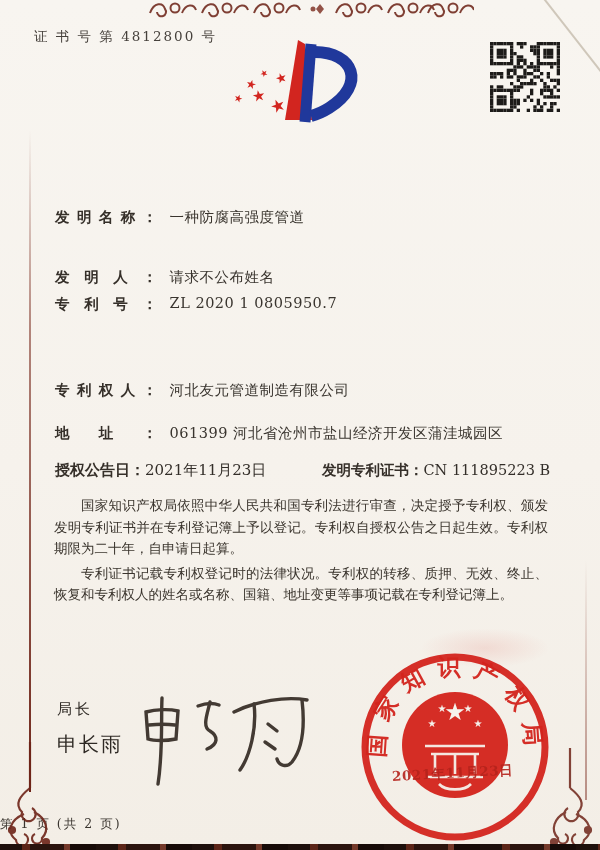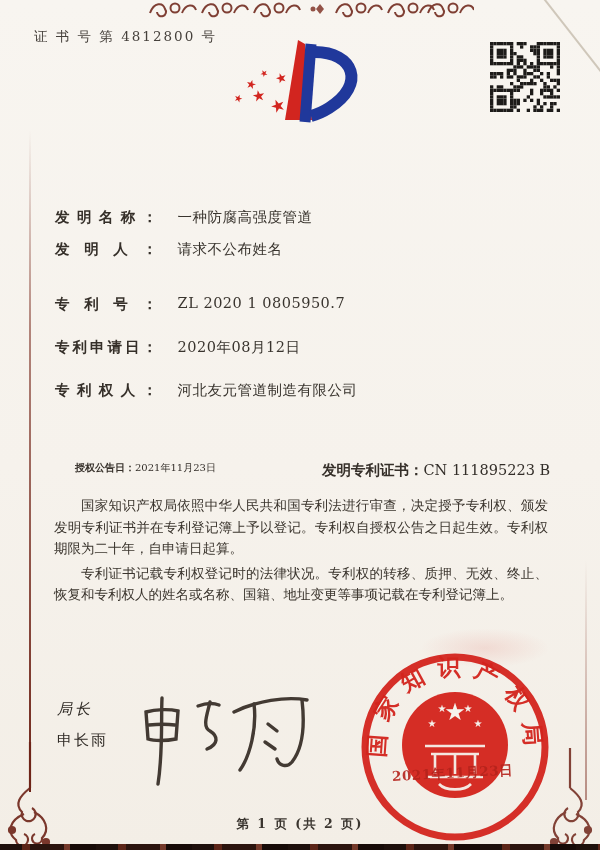"一种防腐高强度管道" .fval { margin-left: 16px -> 8px }
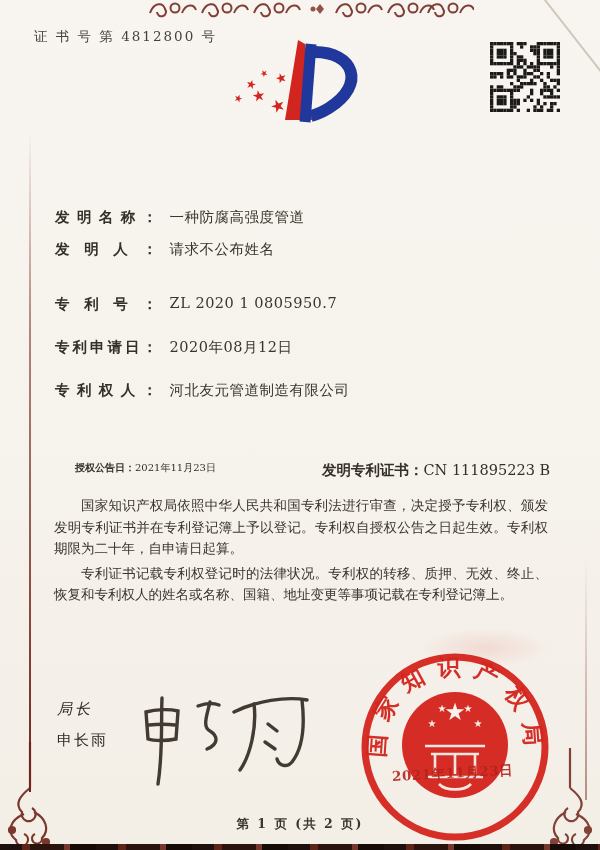"发明人： 请求不公布姓名" div.abs { top: 240px -> 268px }
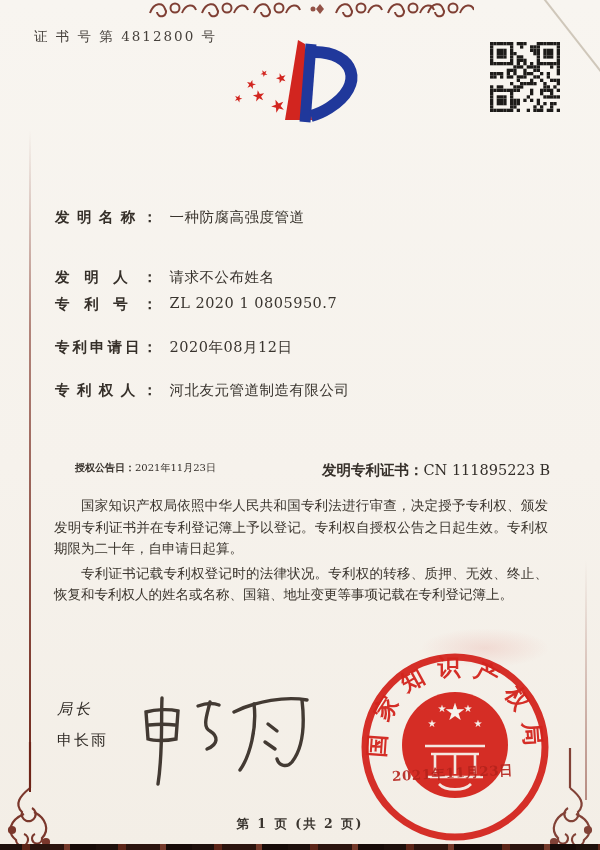"专利申请日： 2020年08月12日" div.abs { html: <div> <span>专利申请日：</span> <span>2020年08月12日</span> </div> -> none }
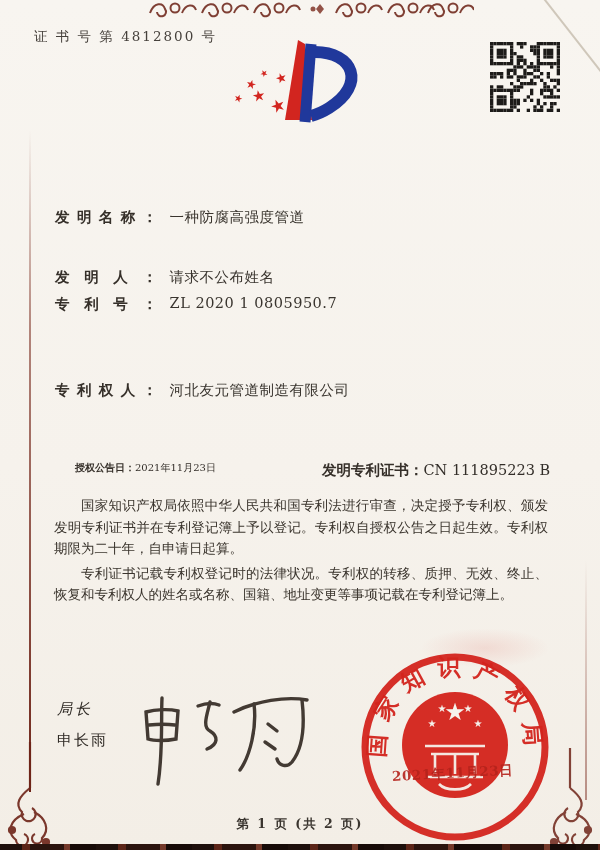"地址： 061399 河北省沧州市盐山经济开发区蒲洼城园区" div.abs { html: none -> <div> <span>地址：</span> <span>061399 河北省沧州市盐山经济开发区蒲洼城园区</span> </div> }
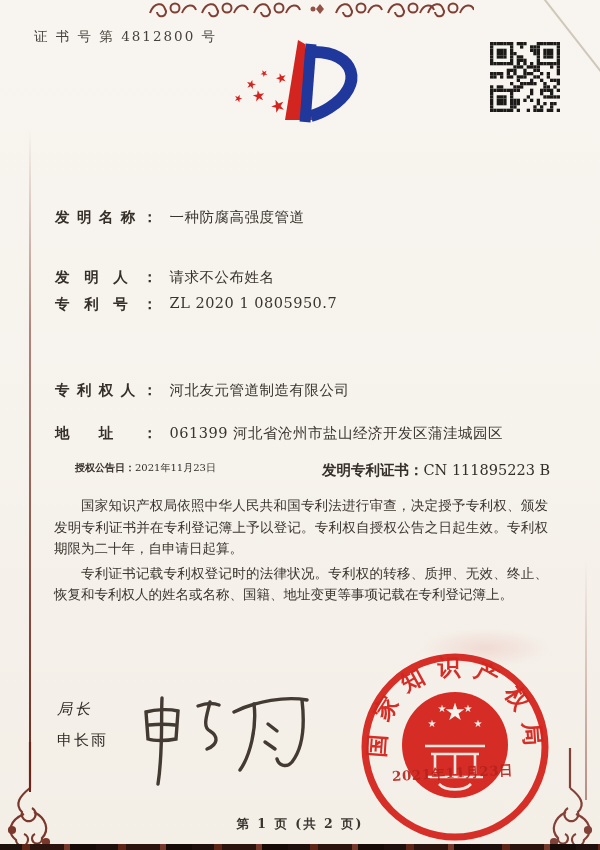"授权公告日：2021年11月23日" .grant-left { font-size: 10px -> 15px; margin-left: 20px -> none }
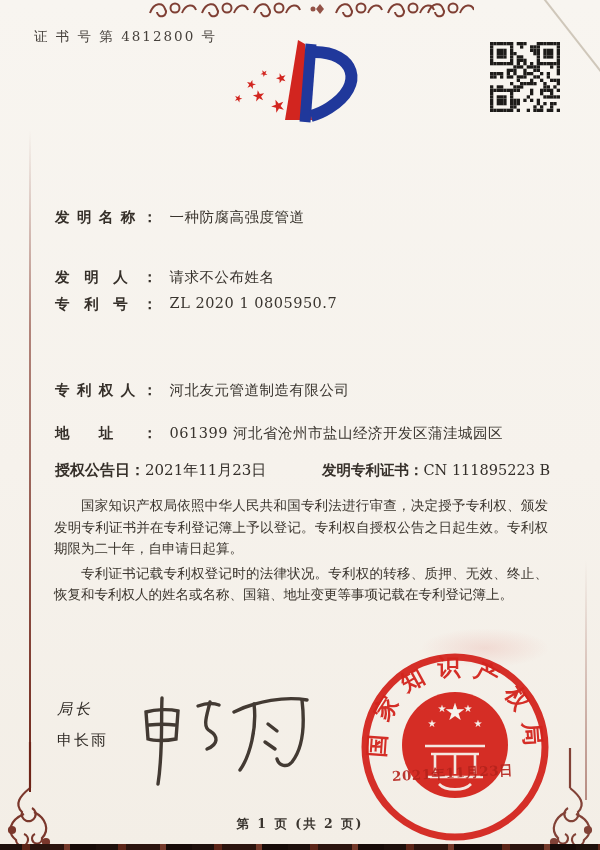"局长" .signer-title { font-style: italic -> none }
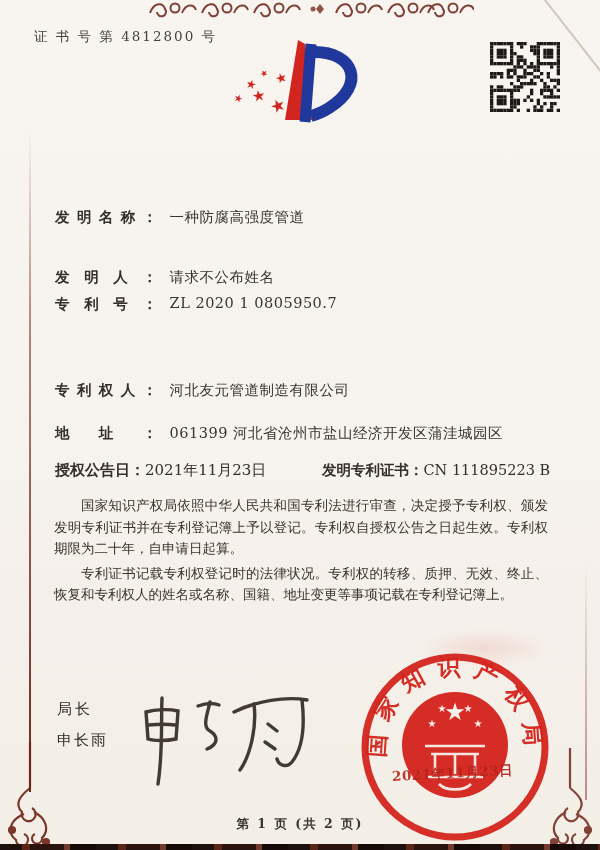"申长雨" .signer-name { font-size: 15px -> 20px }
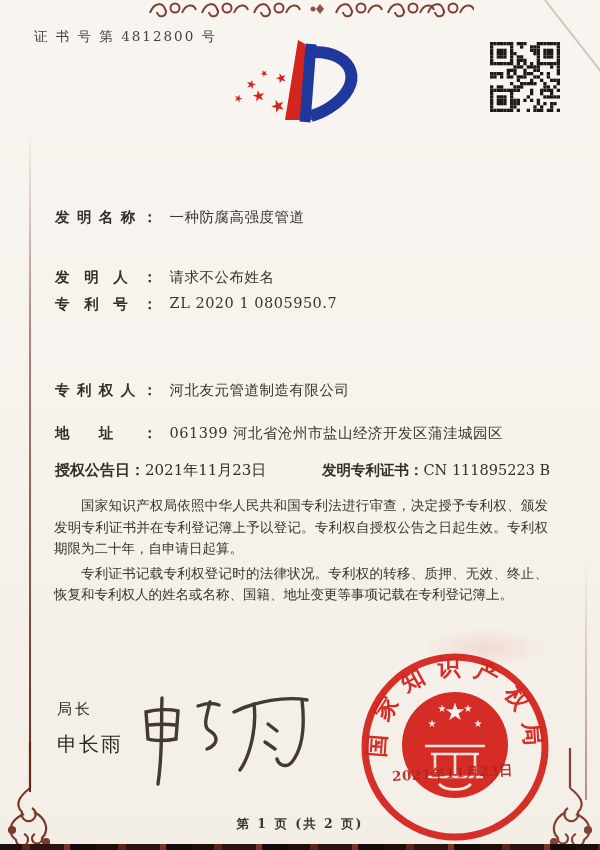"第 1 页 (共 2" .footer { font-weight: bold -> none; text-align: center -> left }
